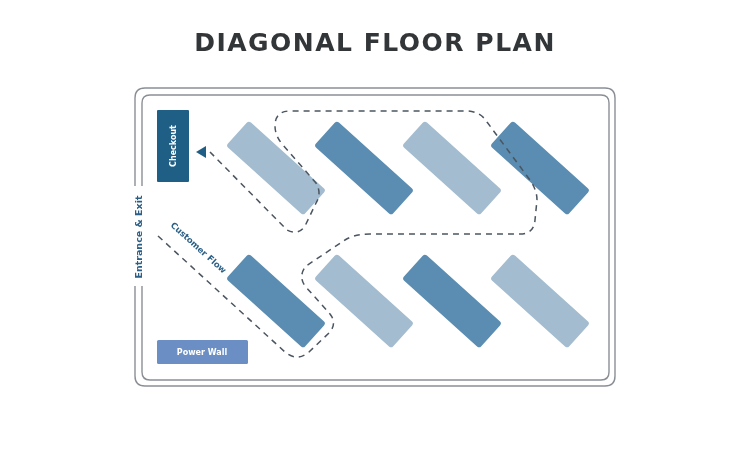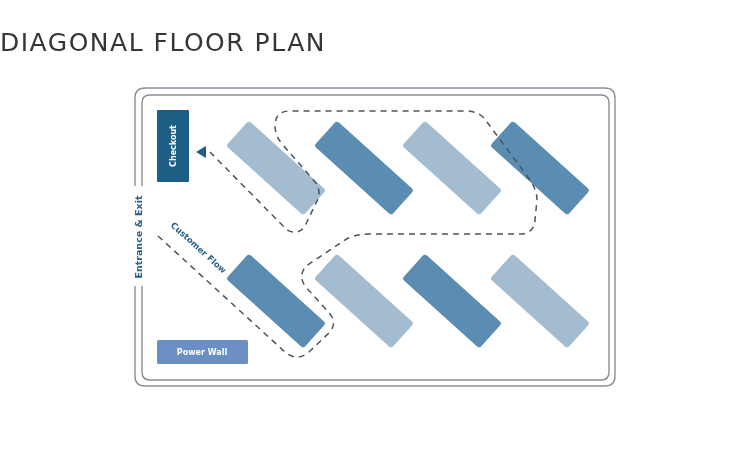"DIAGONAL FLOOR PLAN" .title { font-weight: normal -> bold; text-align: none -> center }
